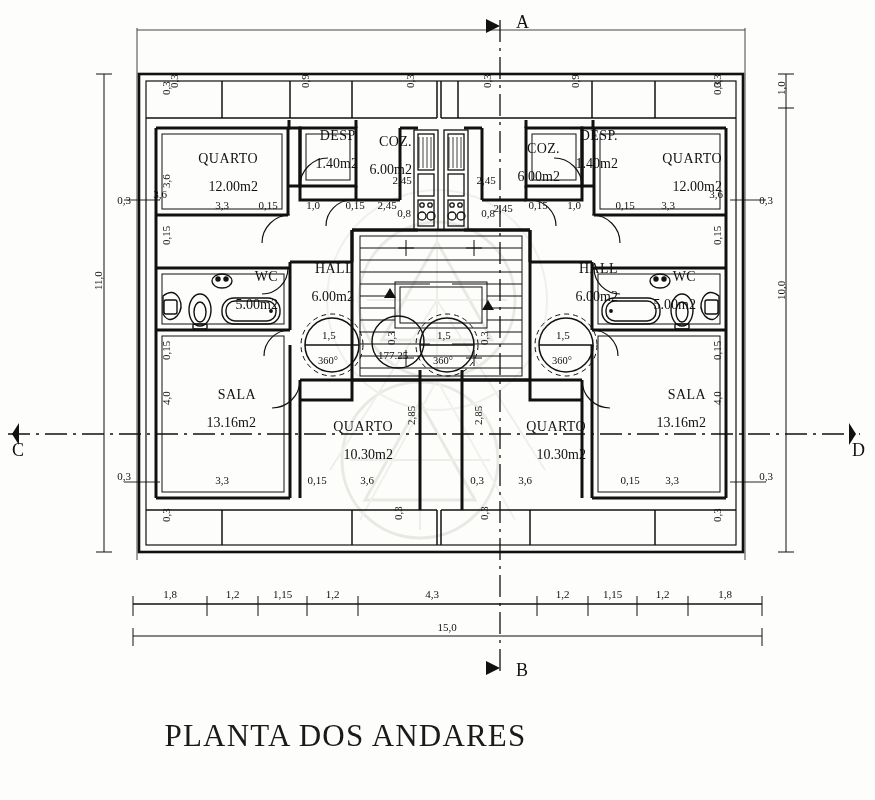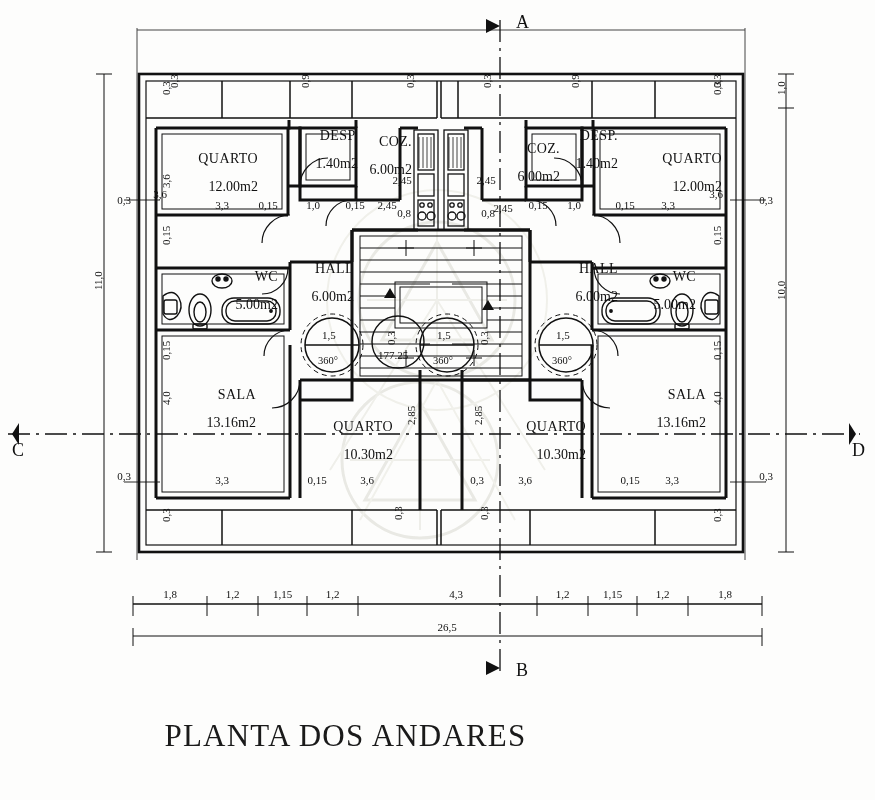"4,3" div.lbl { left: 456px -> 432px }
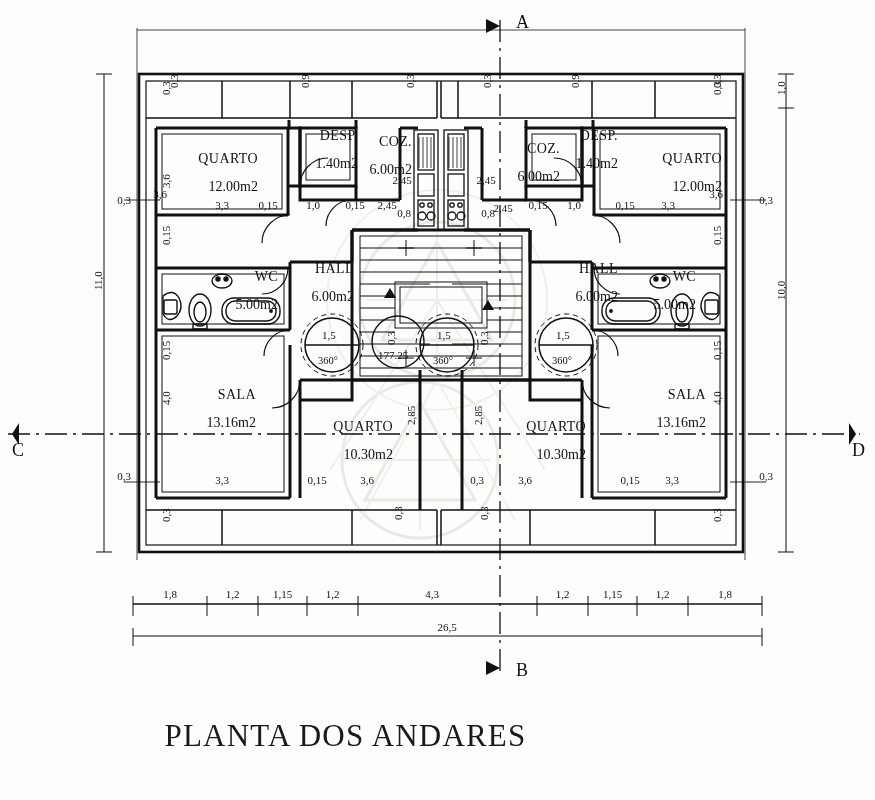"26,5" div.lbl { text: 26,5 -> 15,0 }
